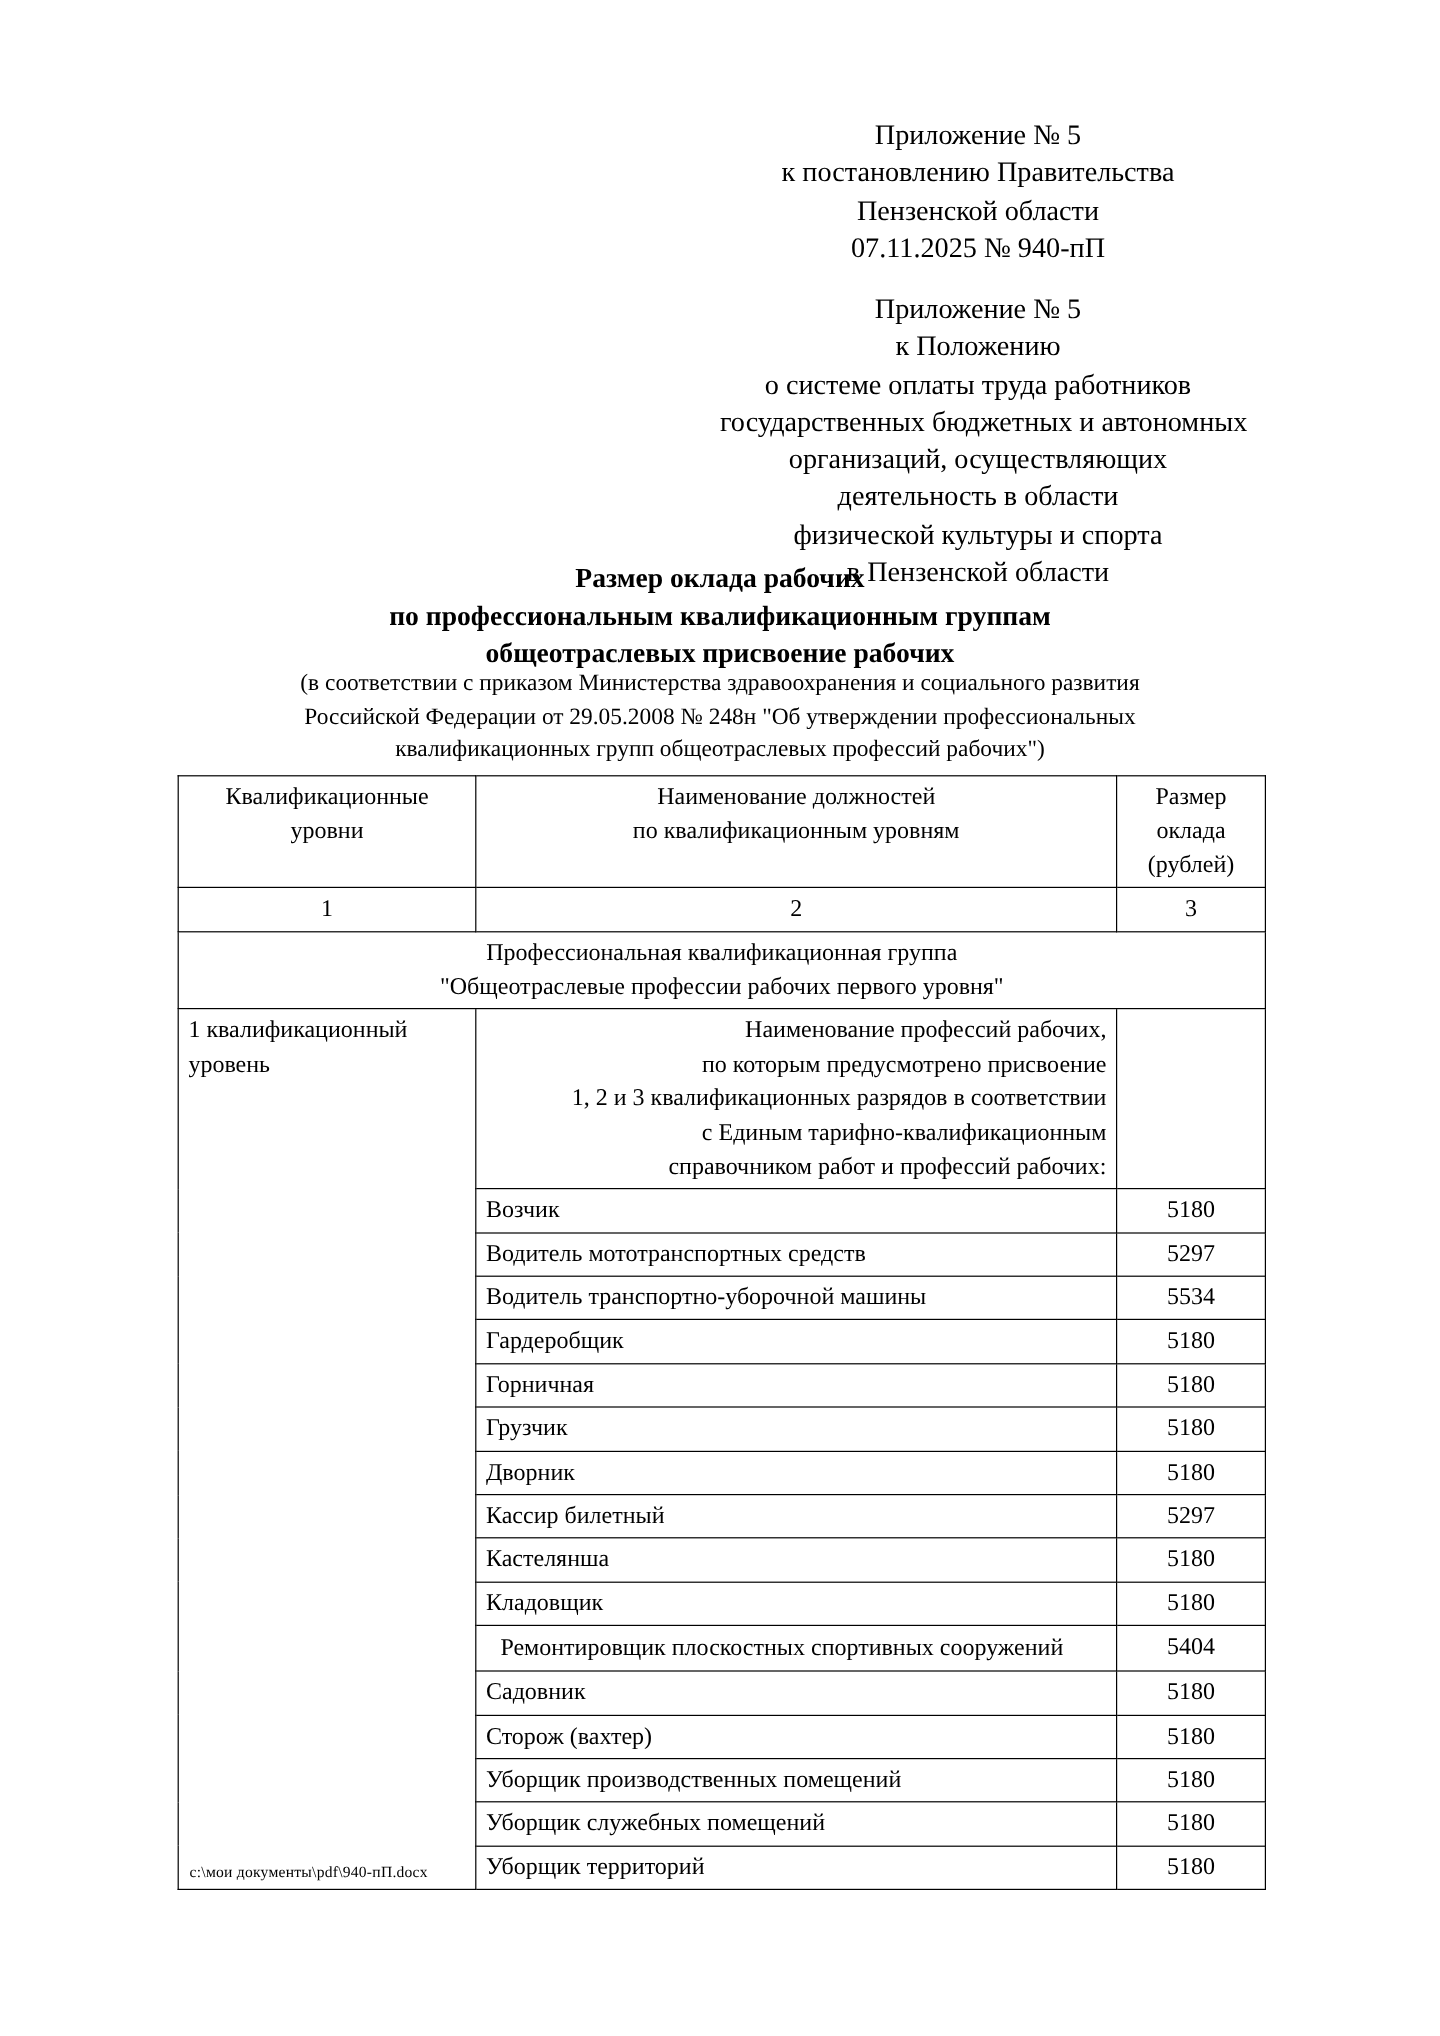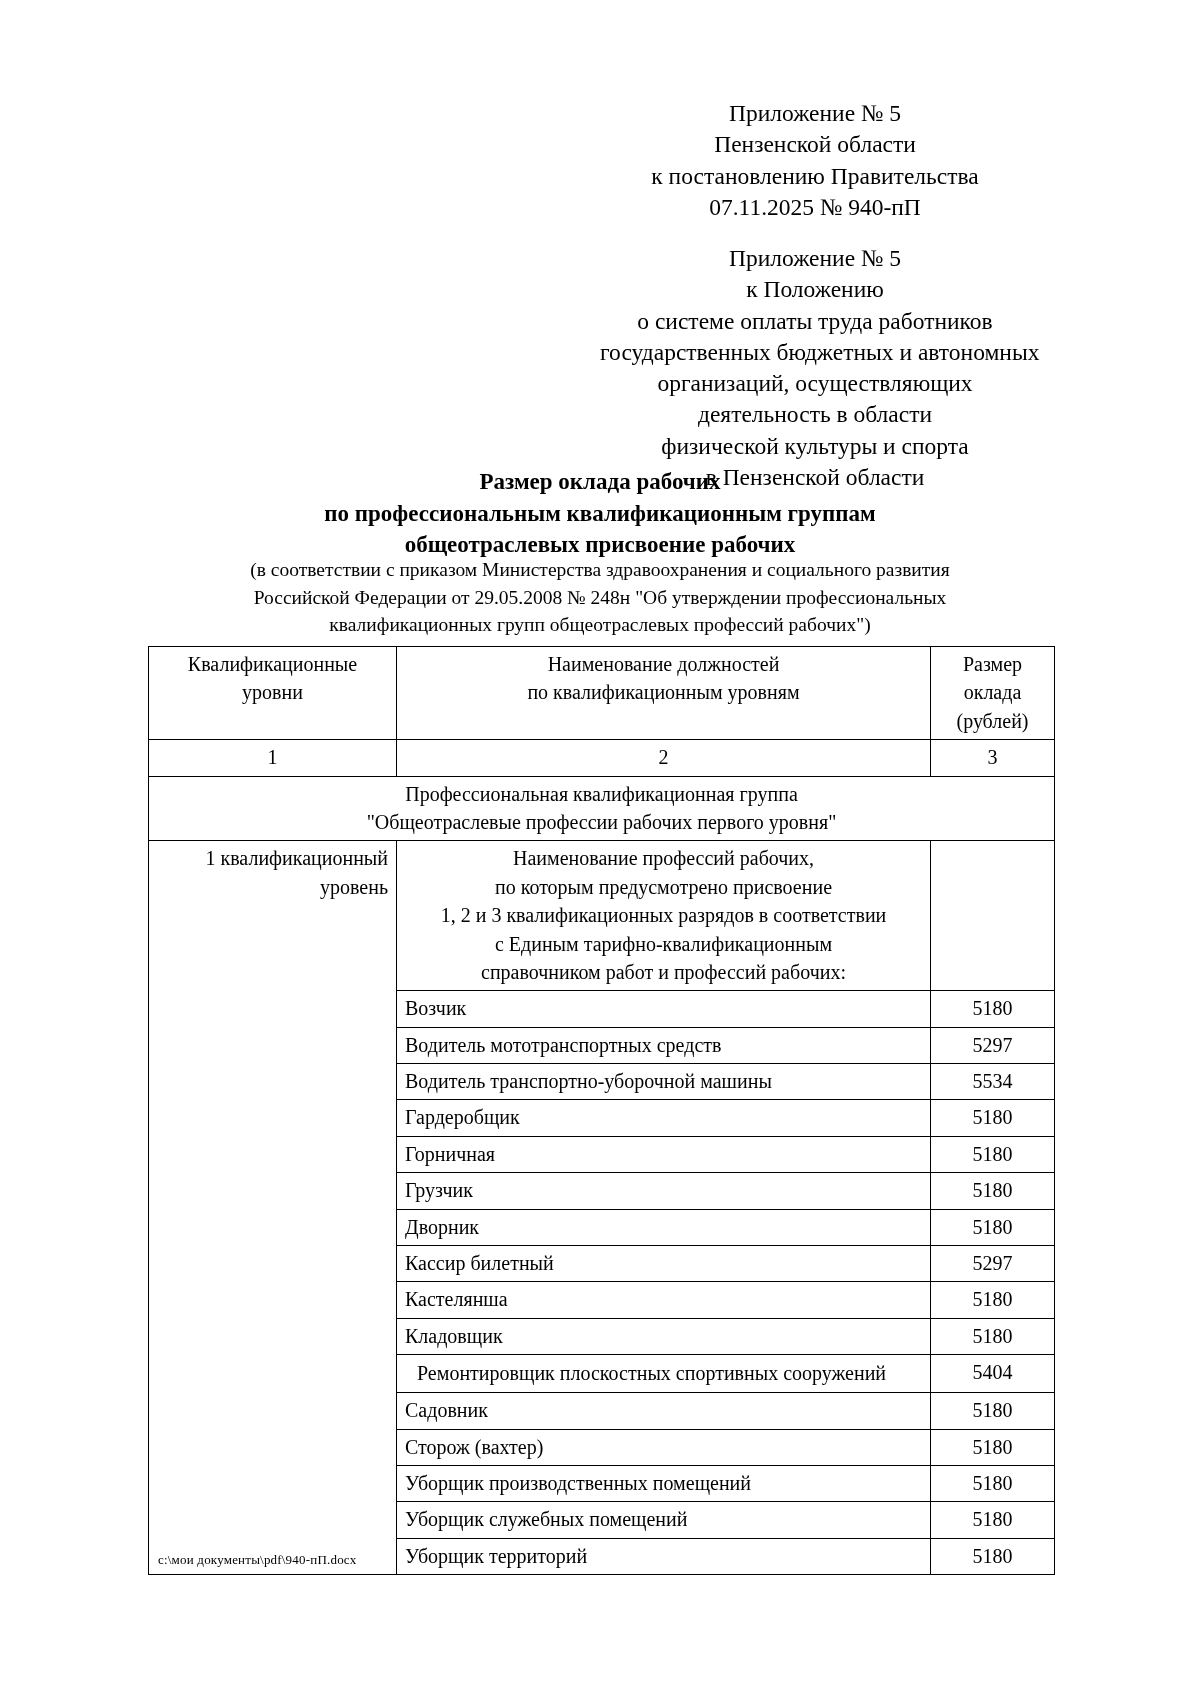"Пензенской области" div.line { order: before "к постановлению Правительства" -> after "к постановлению Правительства" }
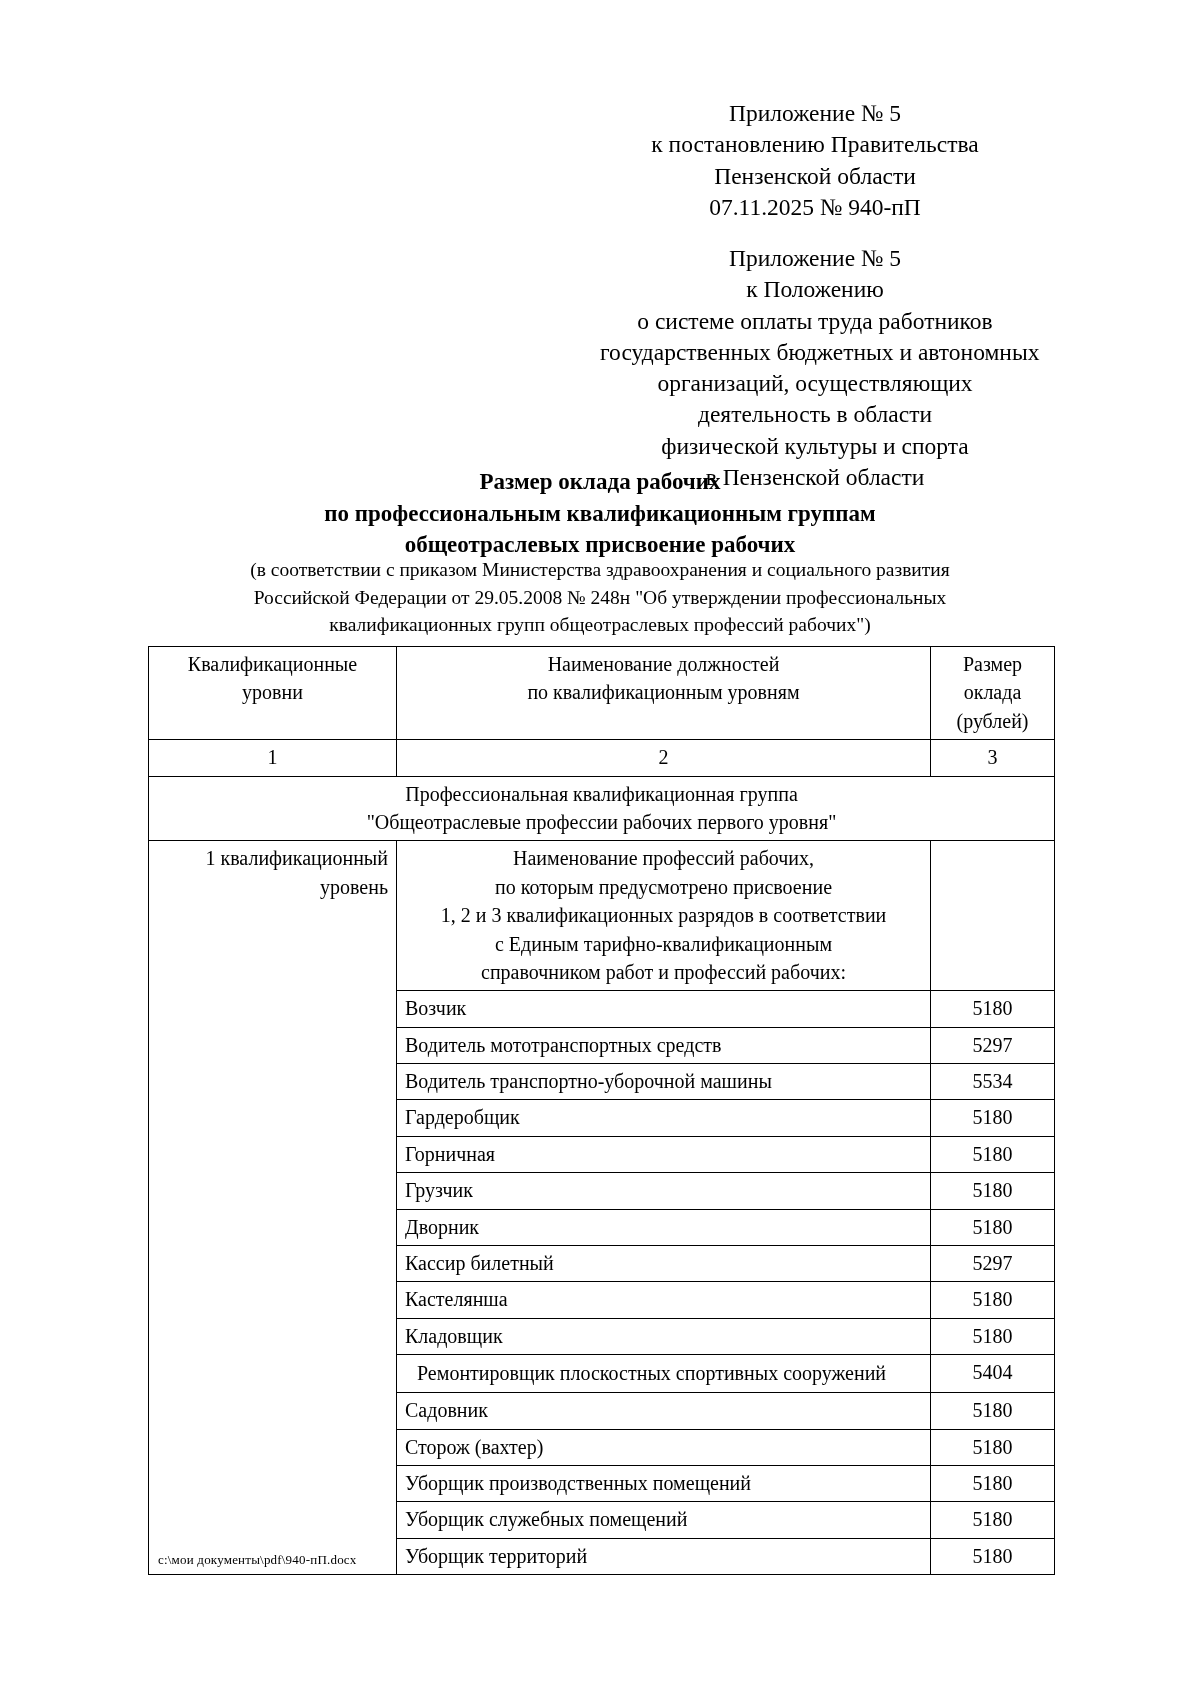"1 квалификационный" .lvl-cell { text-align: right -> none }
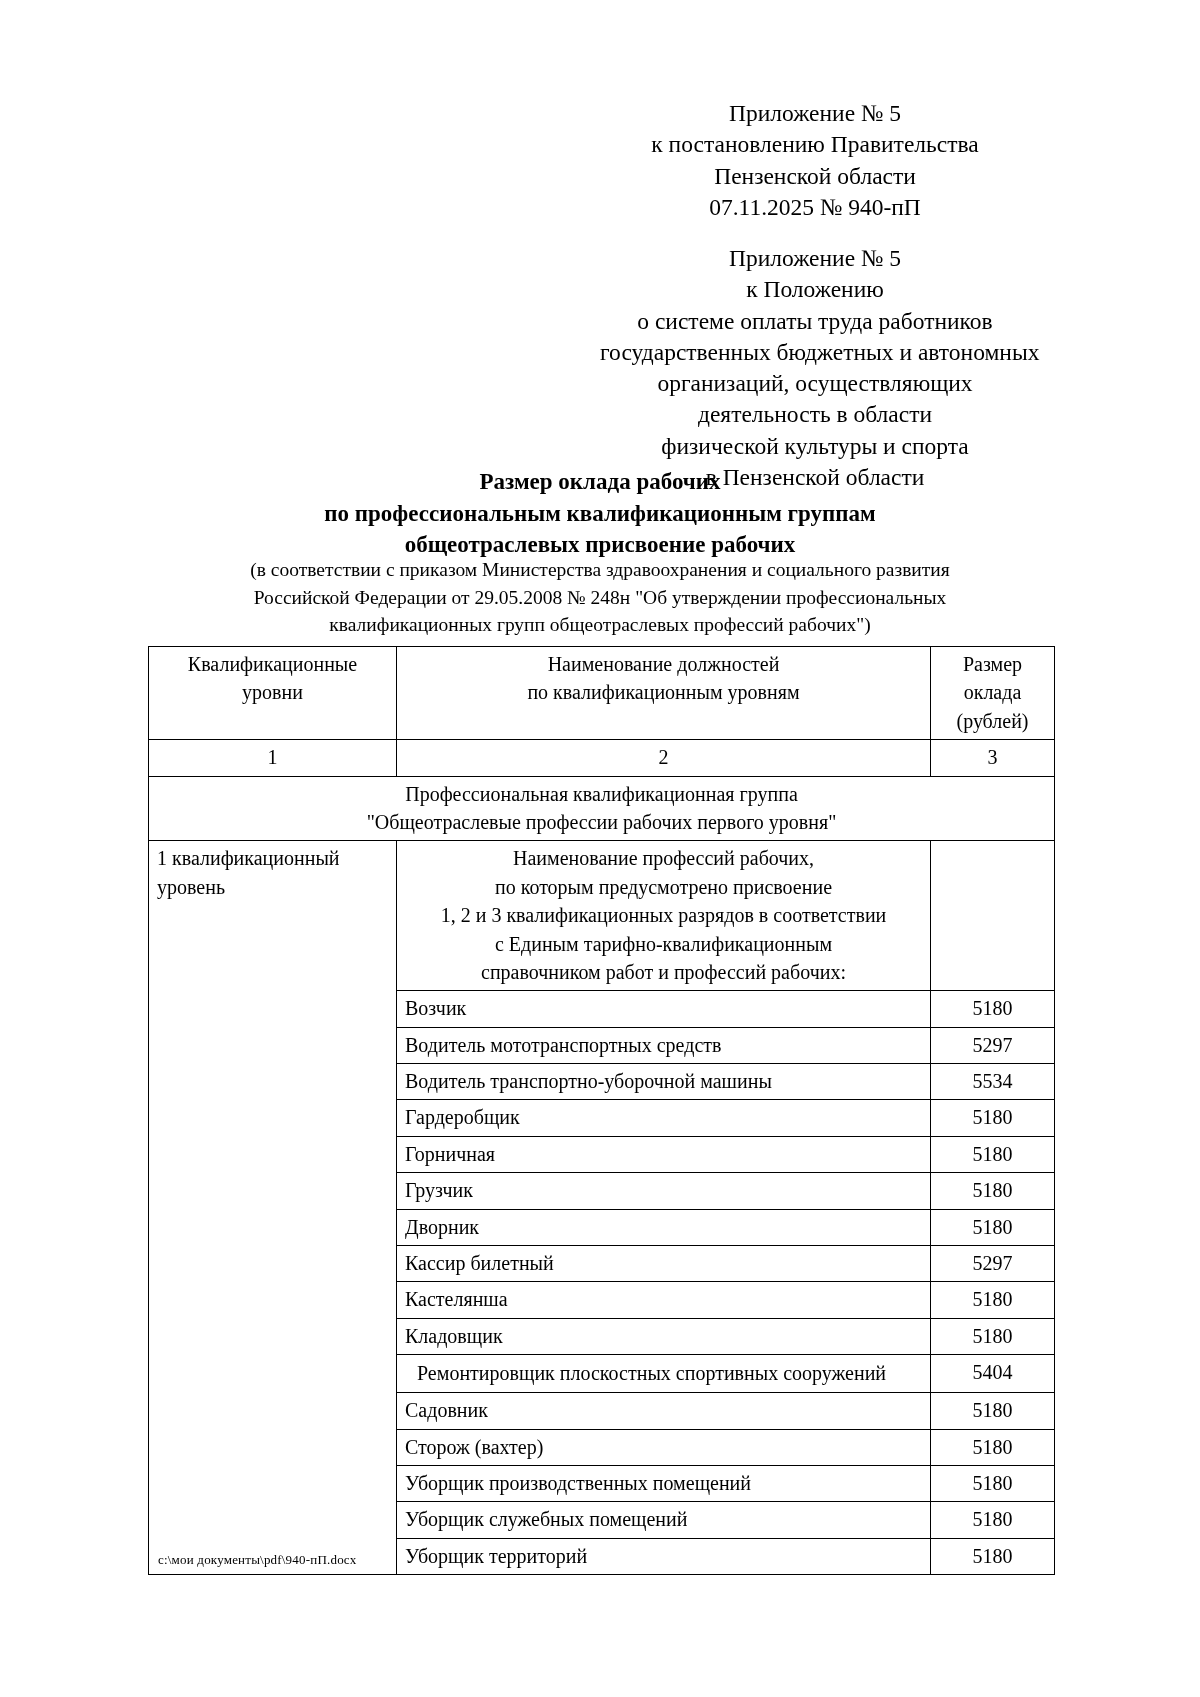"Наименование профессий рабочих," .desc-cell { text-align: center -> right }
